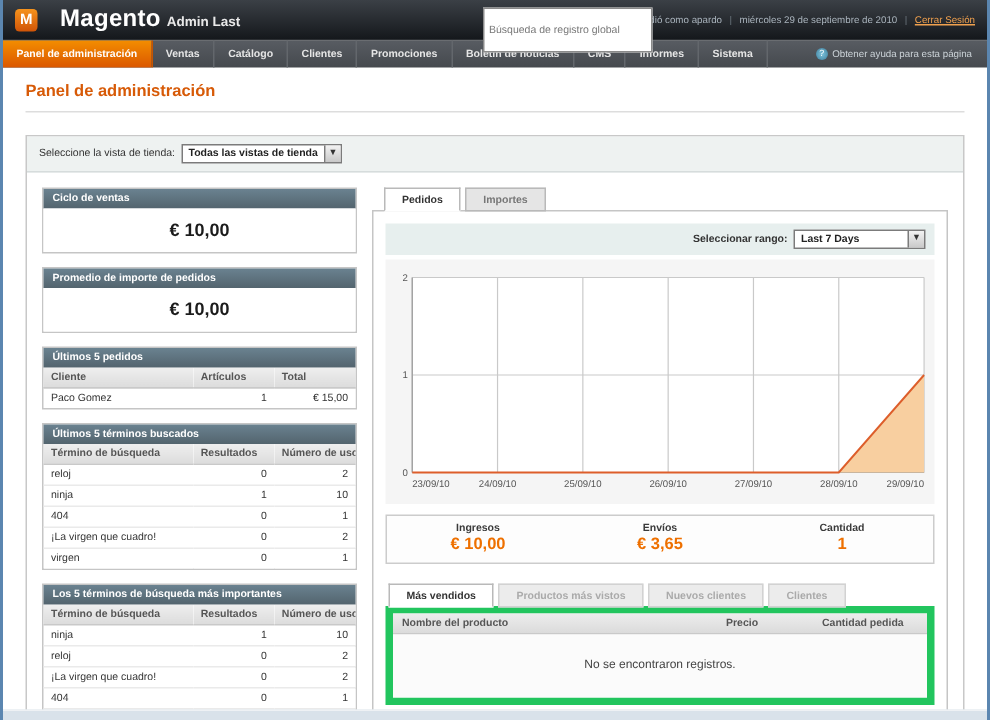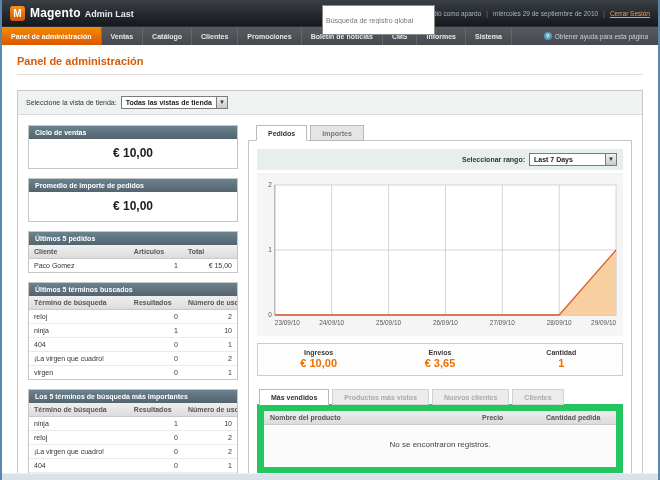"Magento" .logo-text { font-size: 12px -> 16px; margin-left: 5px -> 15px }
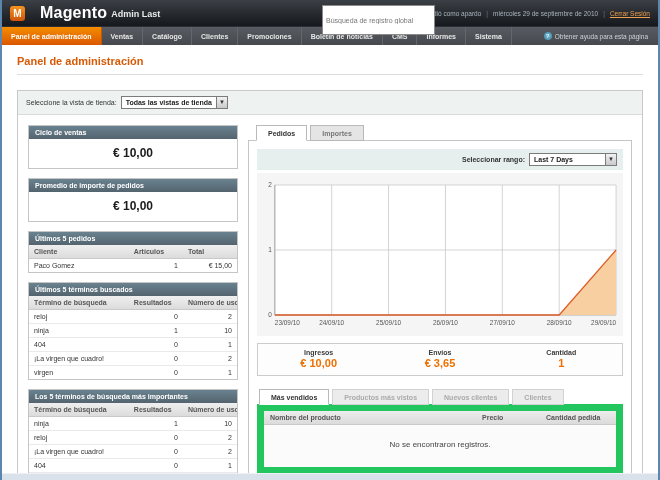"No se encontraron registros." .grid { border: 7px solid #22c55e -> 5px solid #22c55e }
